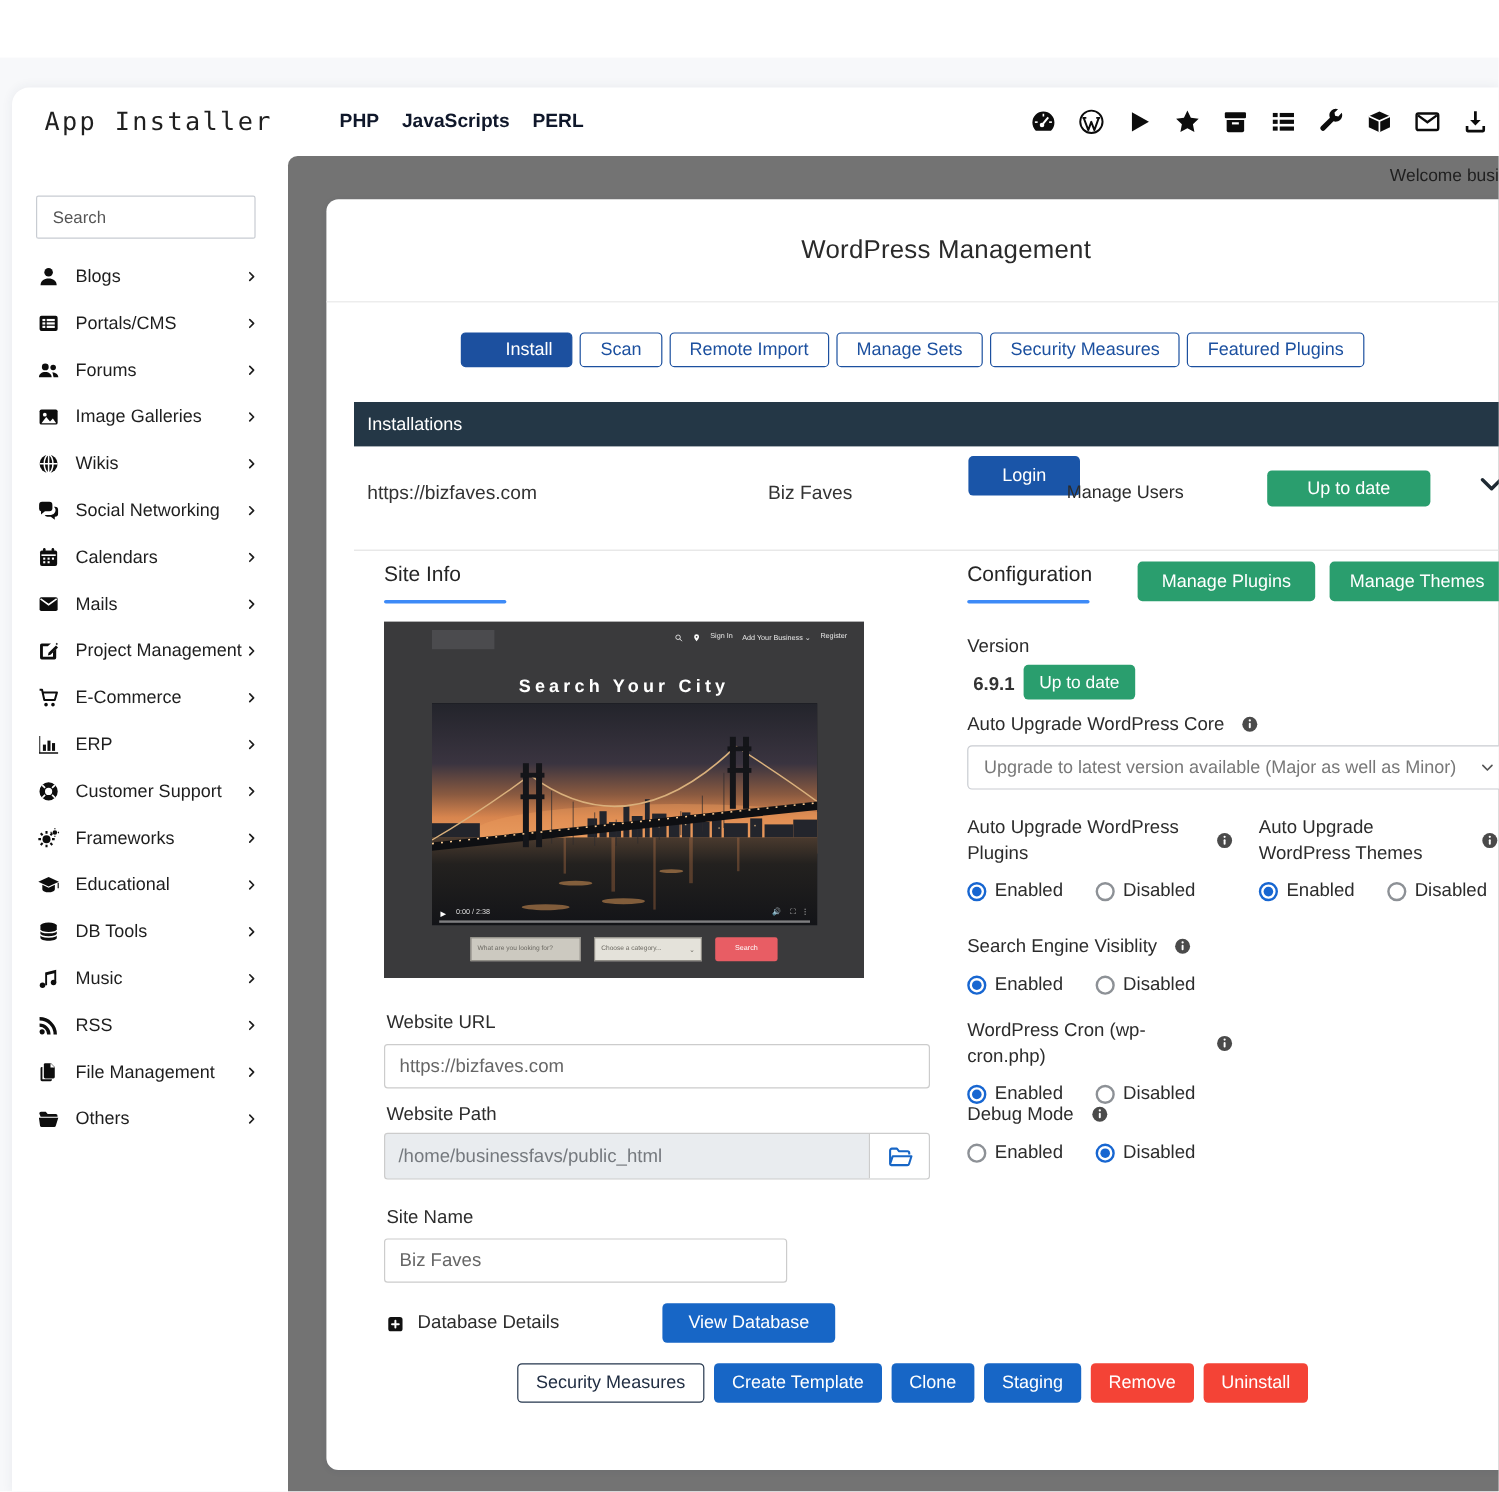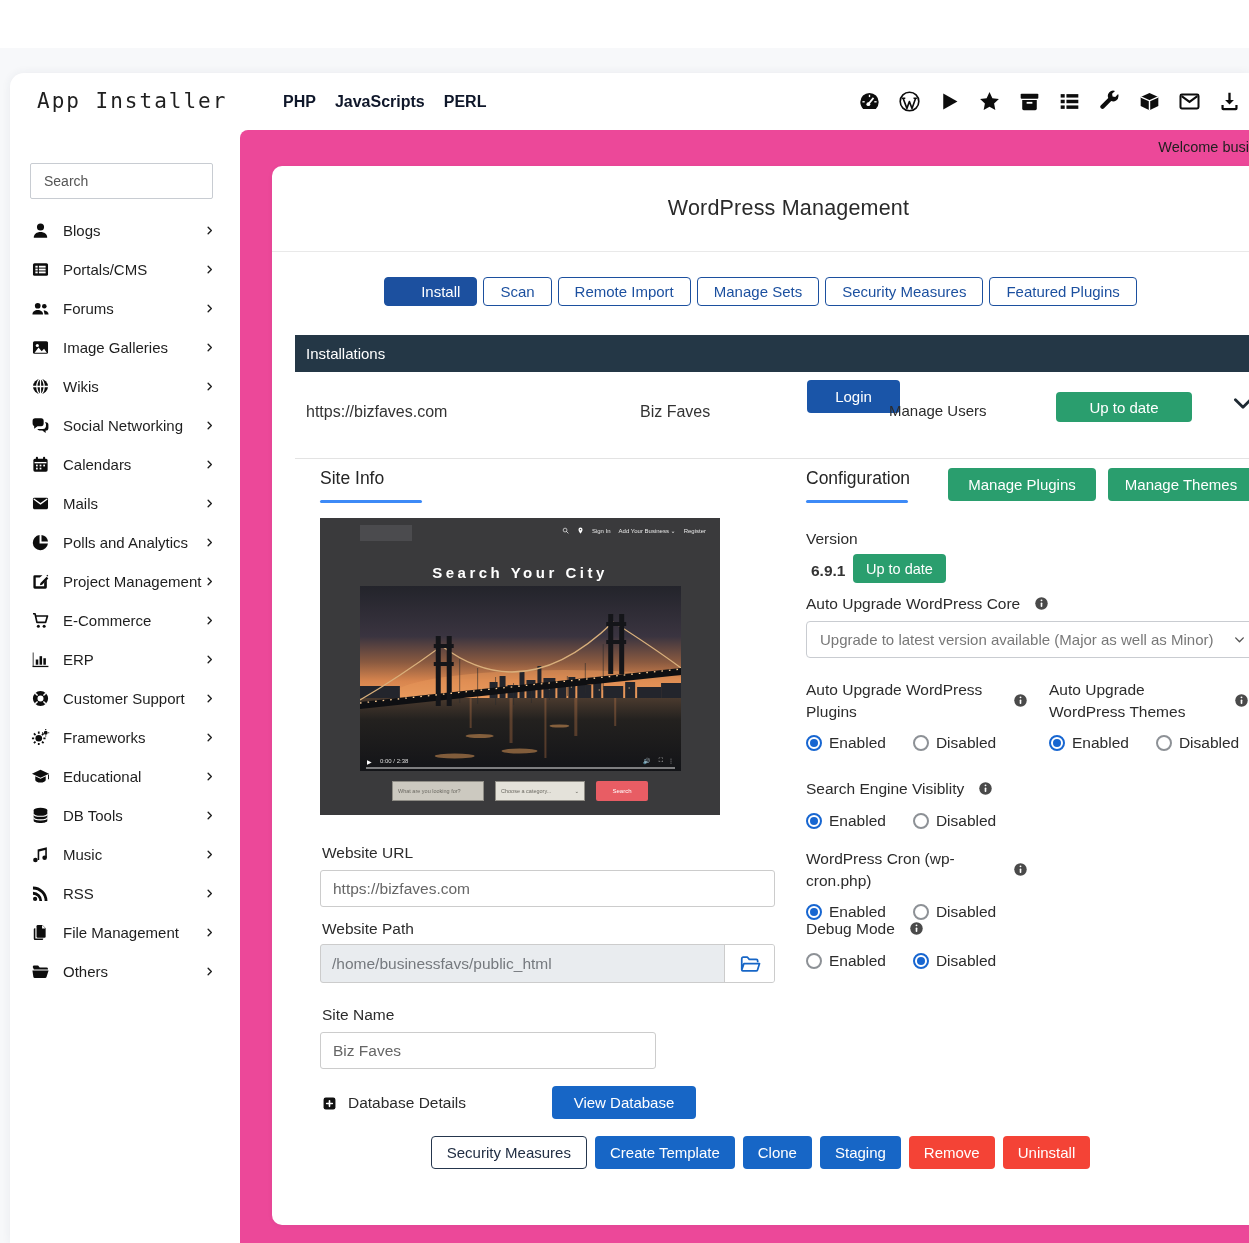"Welcome busi" .content { background: #ec4899 -> #737373 }
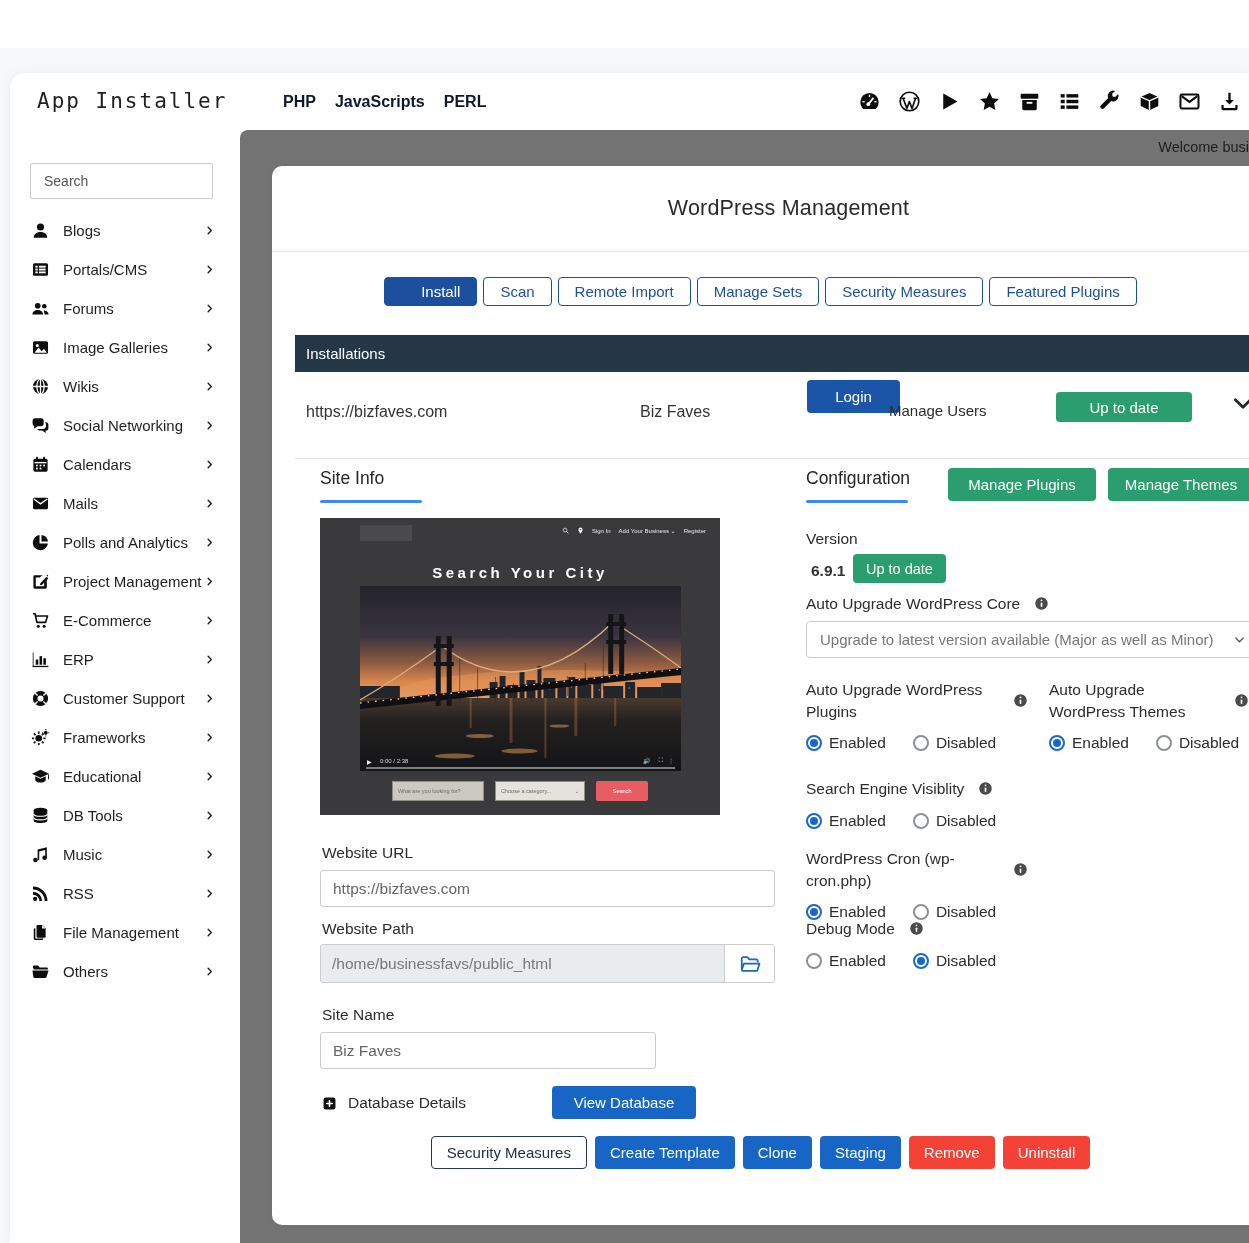"Polls and Analytics" div.menu-item { html: <div> <span> <svg> <path></path> <path></path> </svg> </span> <span>Polls and Analytics</span> <span> <svg> <path></path> </svg> </span> </div> -> none }
